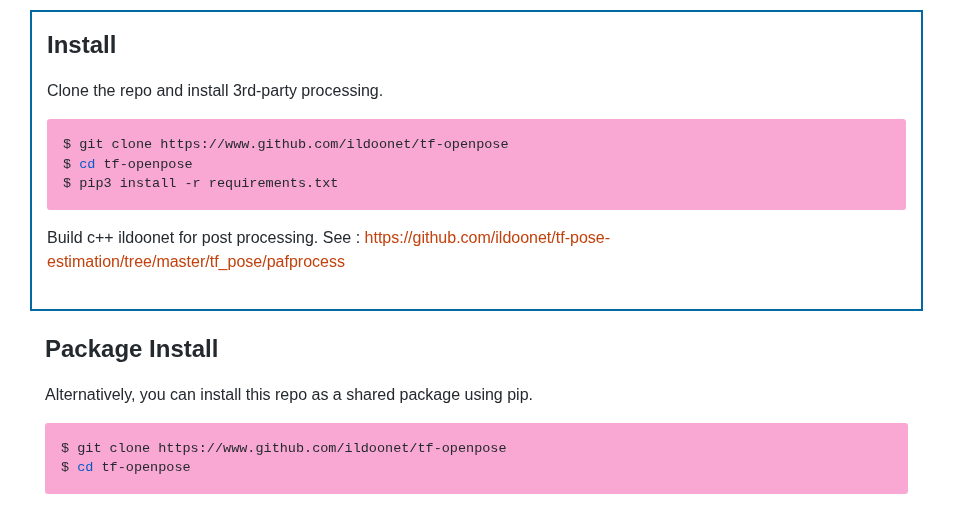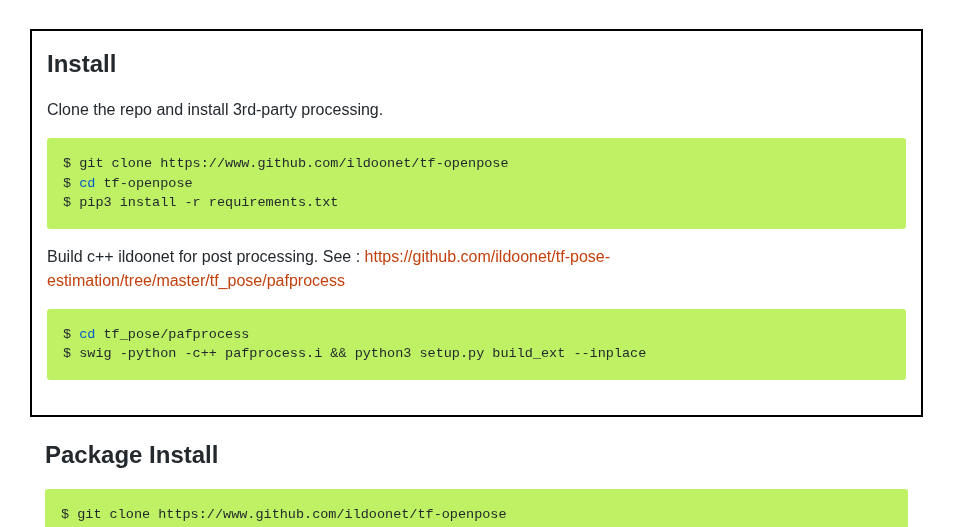"Install" .highlight-box { border: 2px solid #000000 -> 2px solid #0369a1; margin-top: 19px -> none }
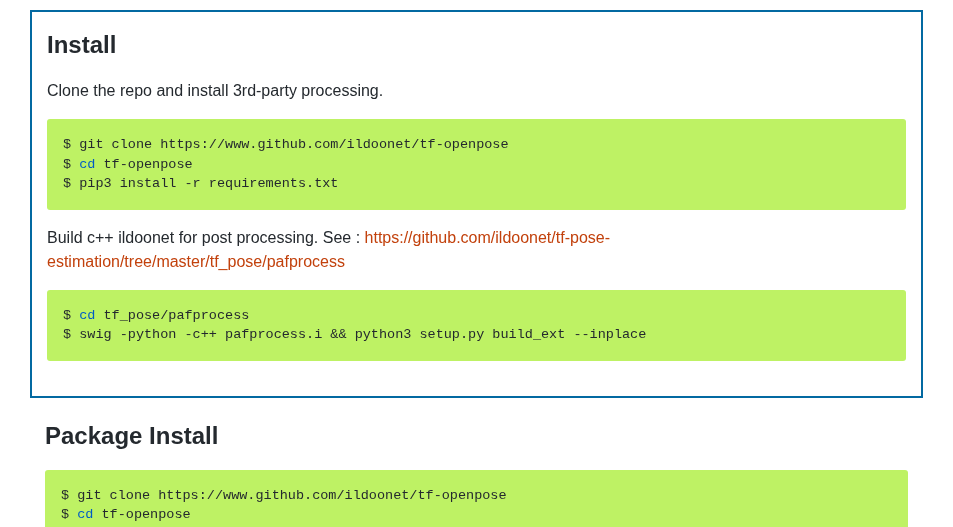"$ git clone" pre { background-color: #bef264 -> #f9a8d4 }
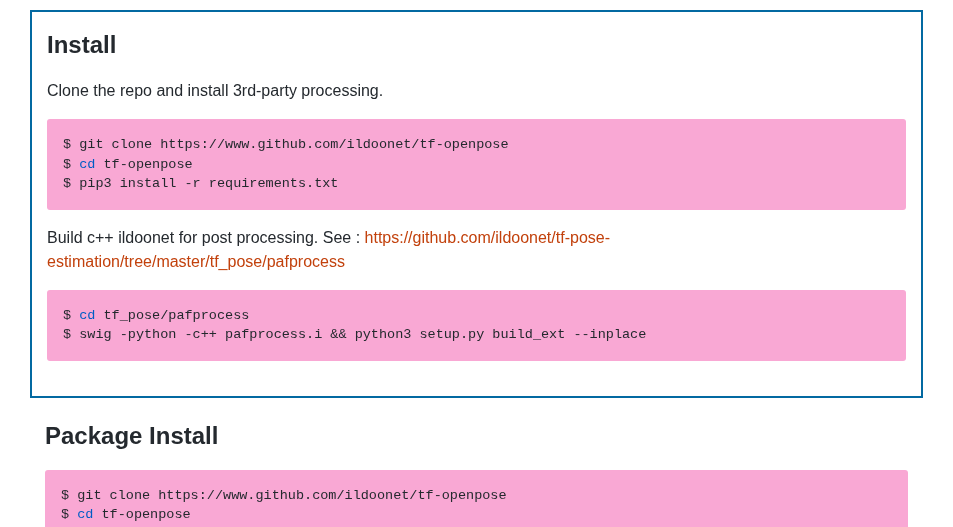"$ cd tf_pose/pafprocess" pre { html: <pre><span><span>$ </span><span>cd</span><span> tf_pose/pafprocess</span></span><span><span>$ </span><span>swig -python -c++ pafprocess.i &amp;&amp; python3 setup.py build_ext --inplace</span></span></pre> -> none }
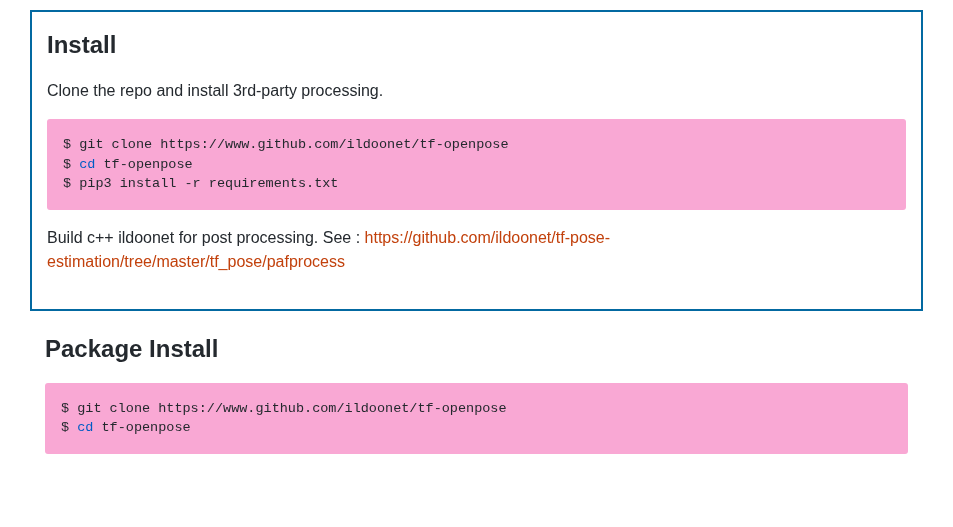"Alternatively, you can install this" p { html: none -> <p>Alternatively, you can install this repo as a shared package using pip.</p> }
